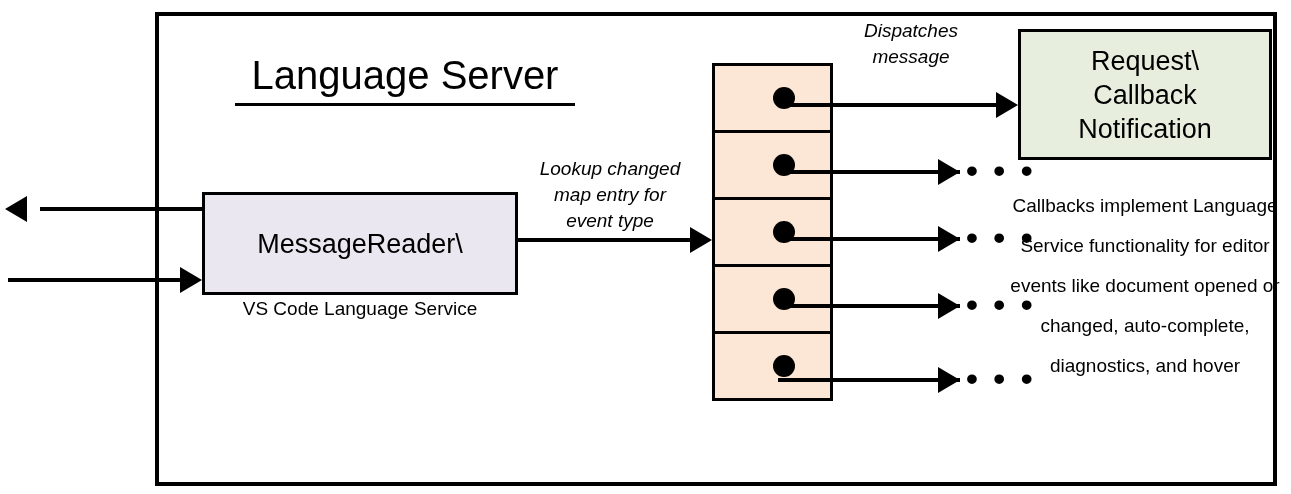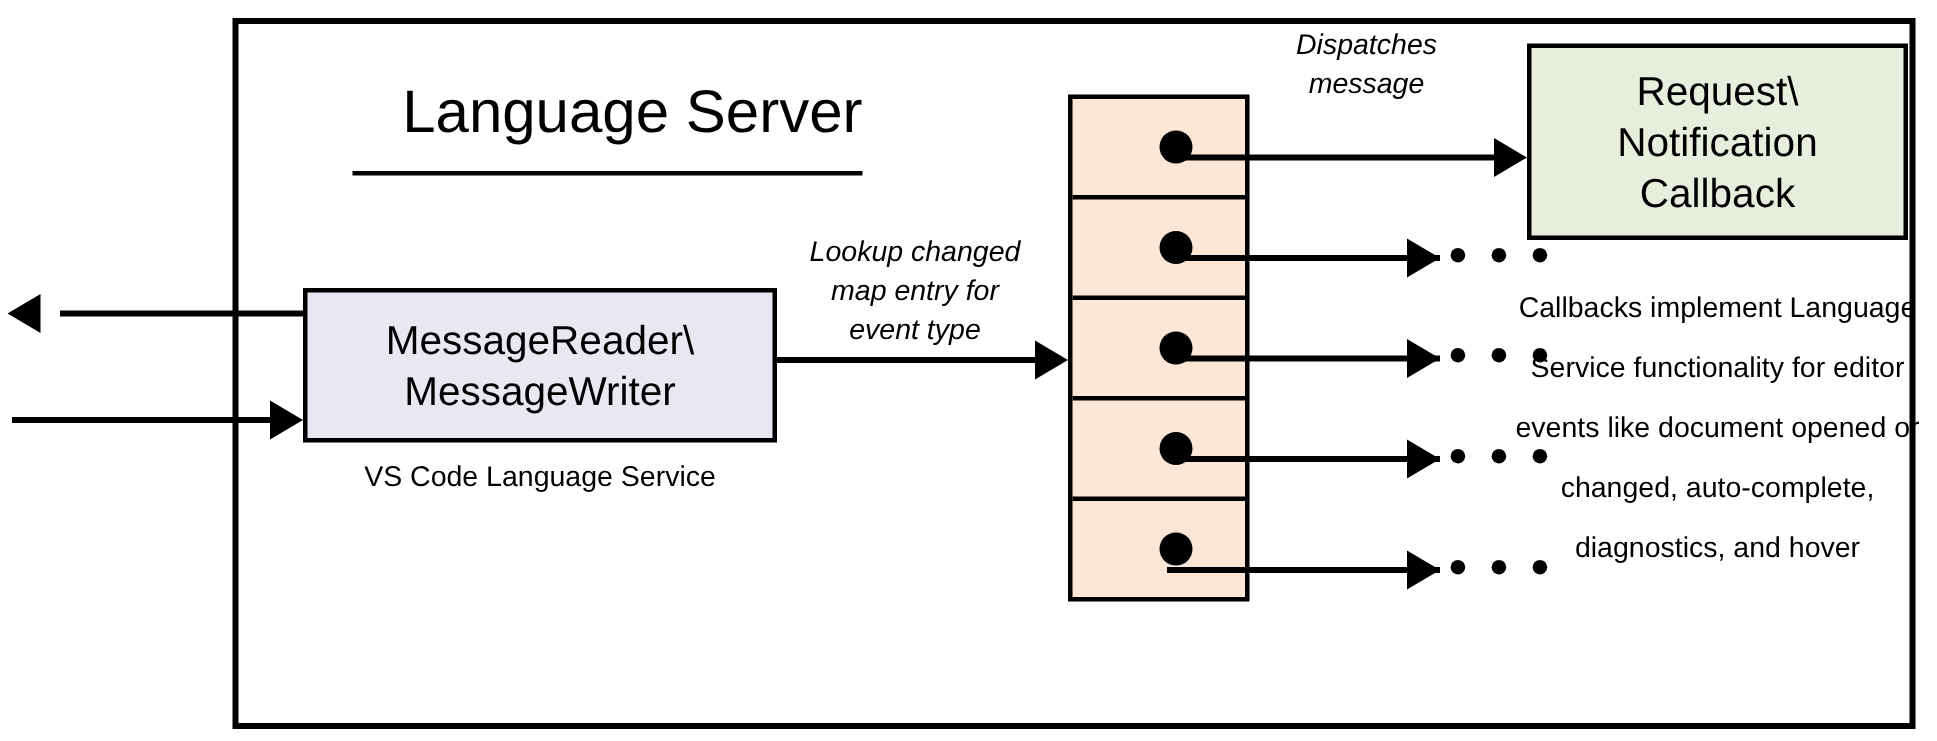"Language Server" #server-title { padding-bottom: 14px -> 3px; text-align: right -> center }
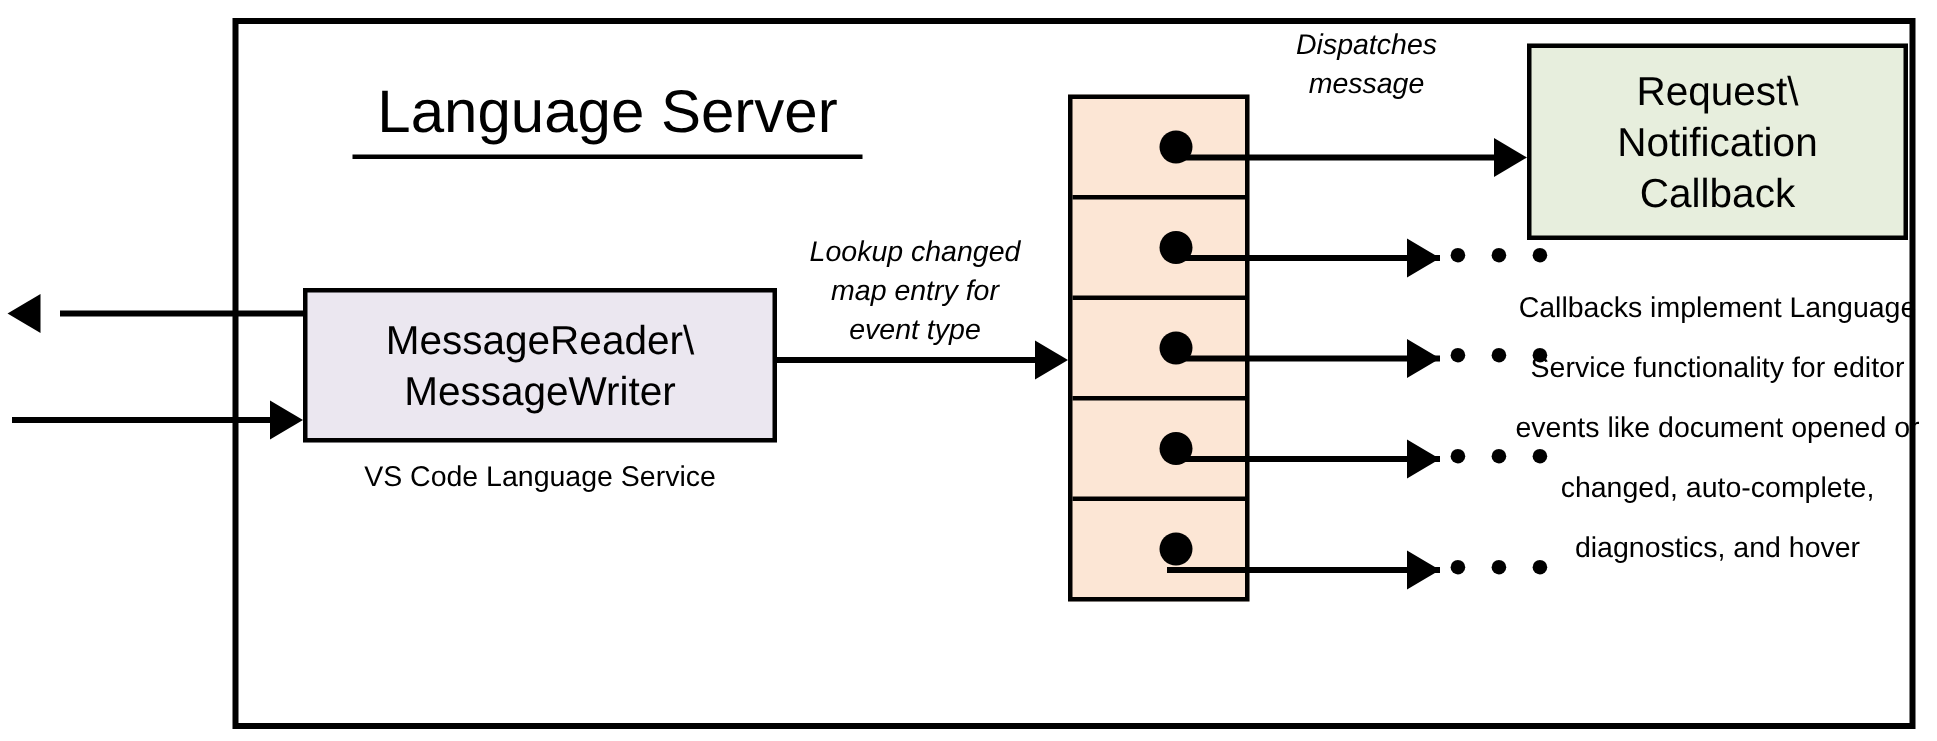"Notification" div { order: before "Callback" -> after "Callback" }
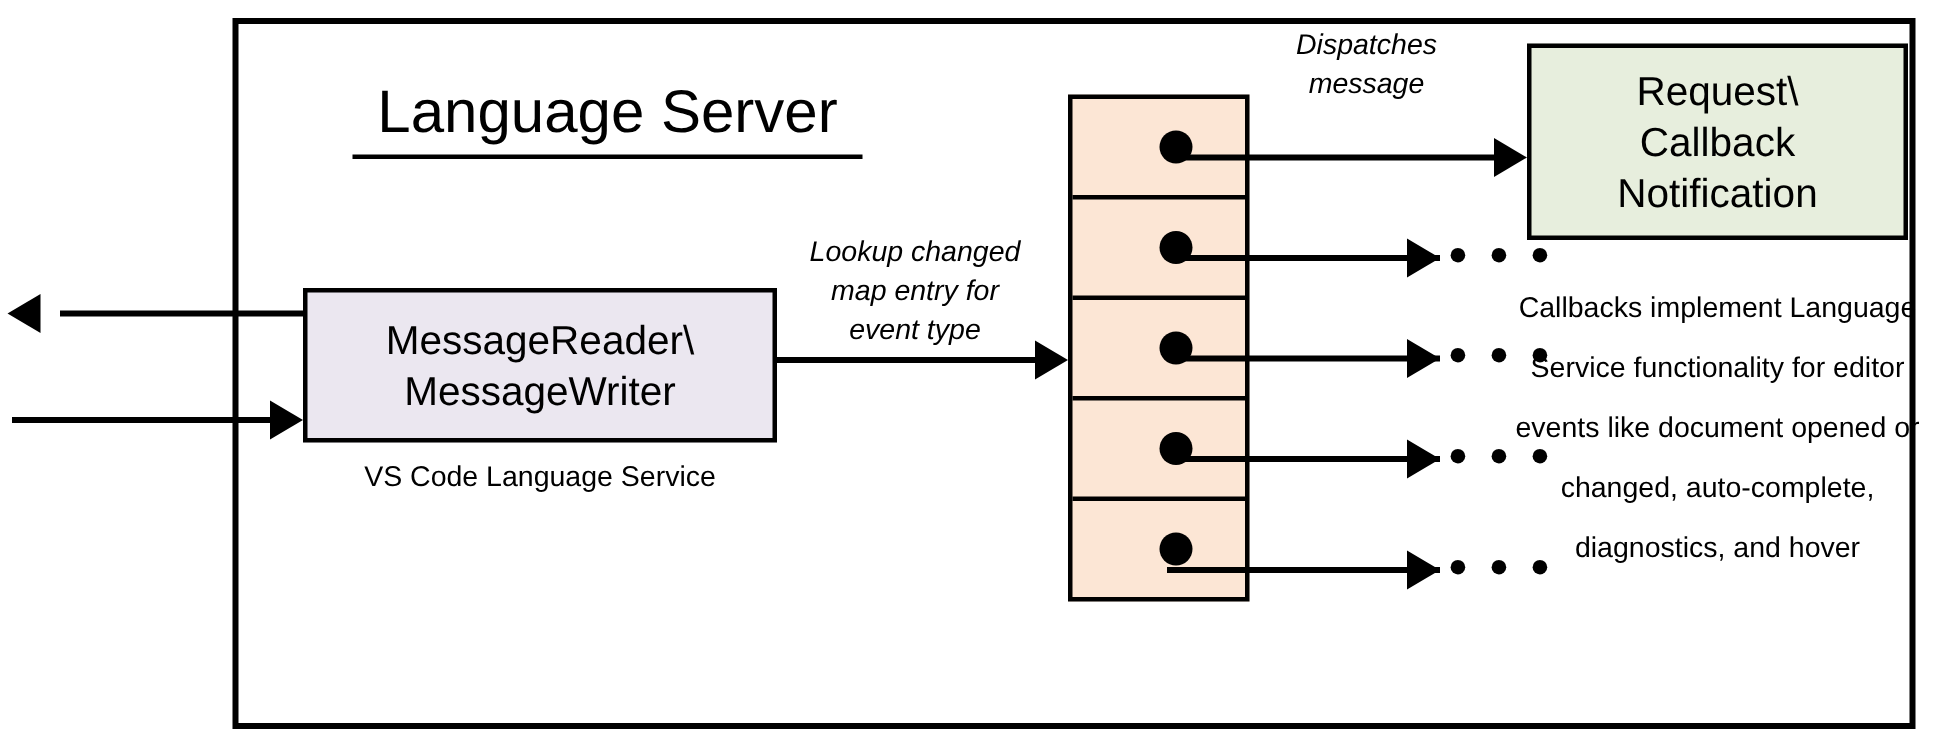"MessageWriter" div { html: <div>MessageWriter</div> -> none }
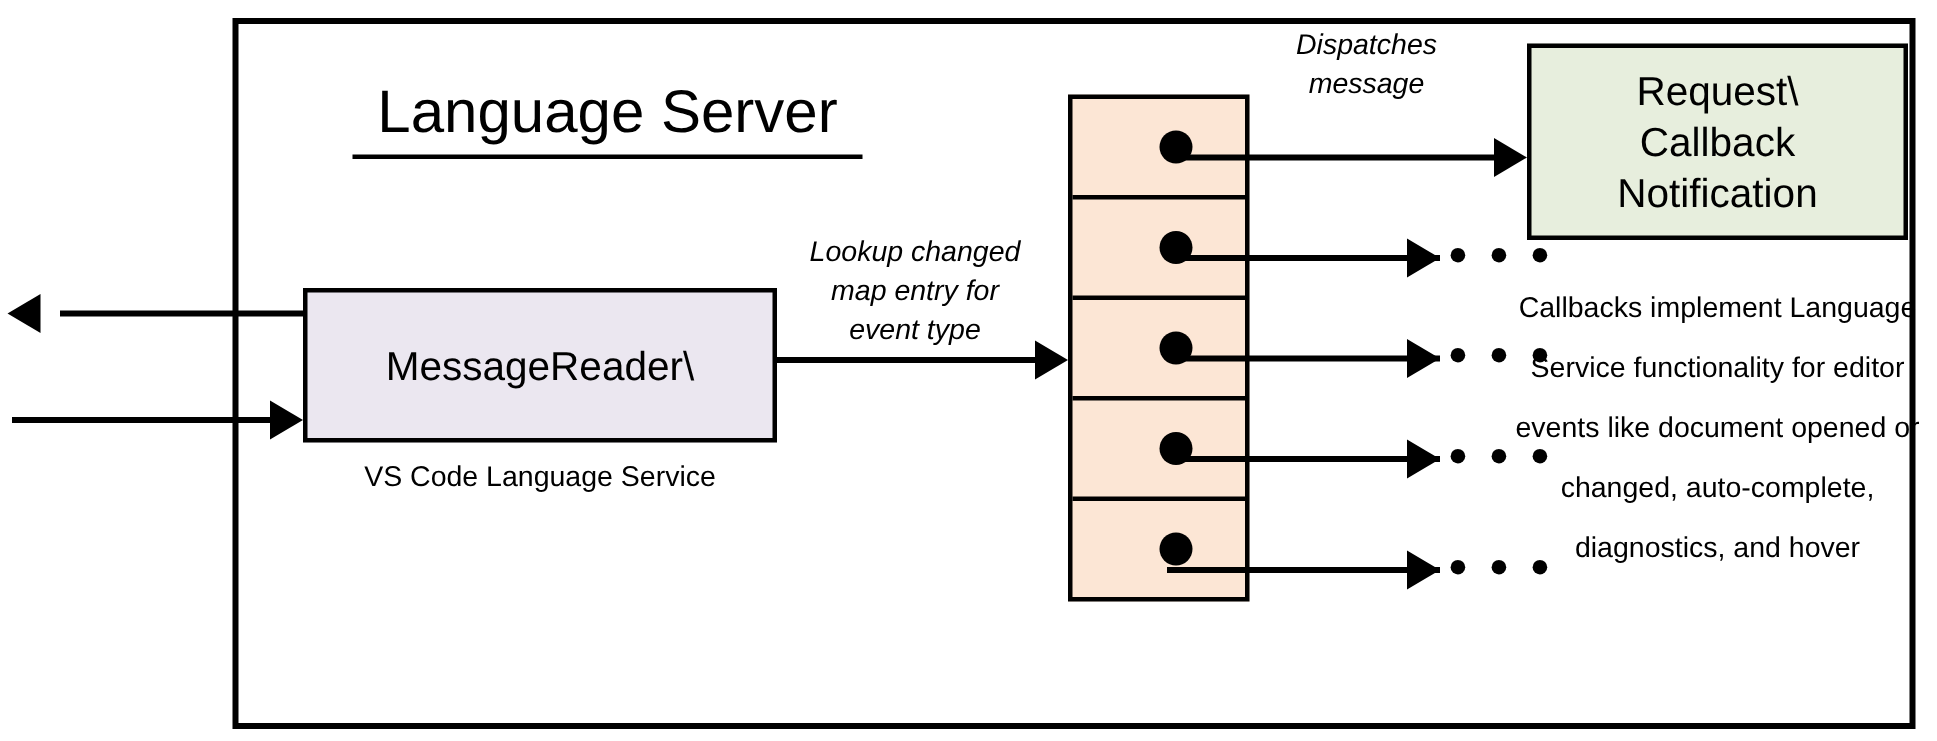"VS Code Language Service" #reader-writer-caption { top: 306px -> 296px }
